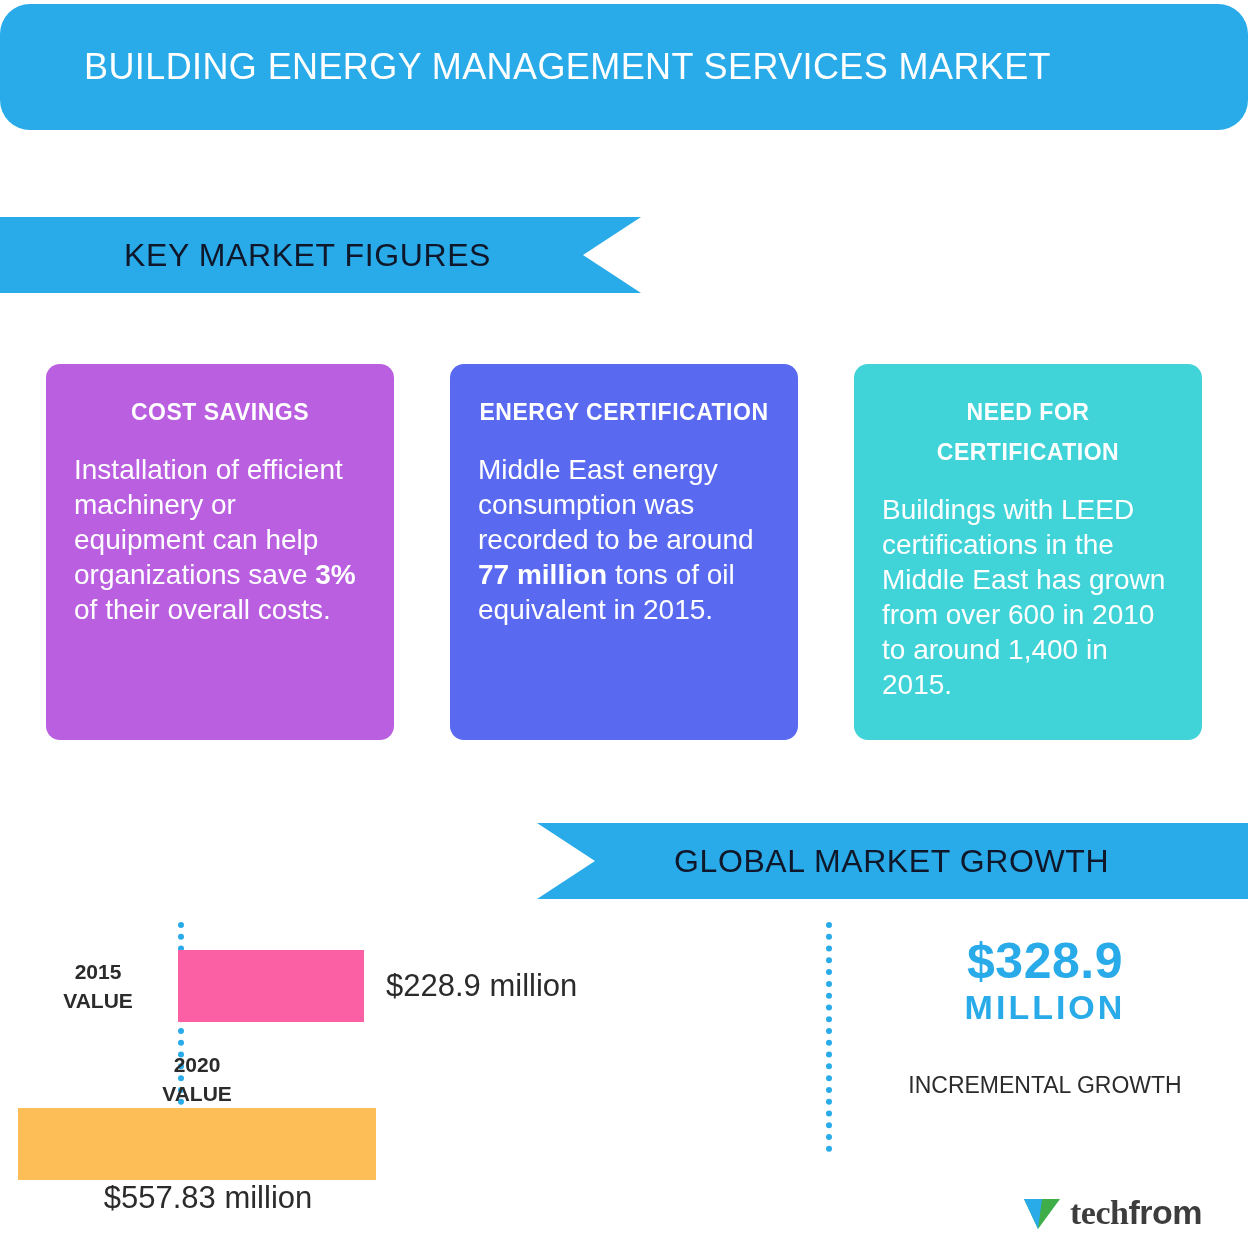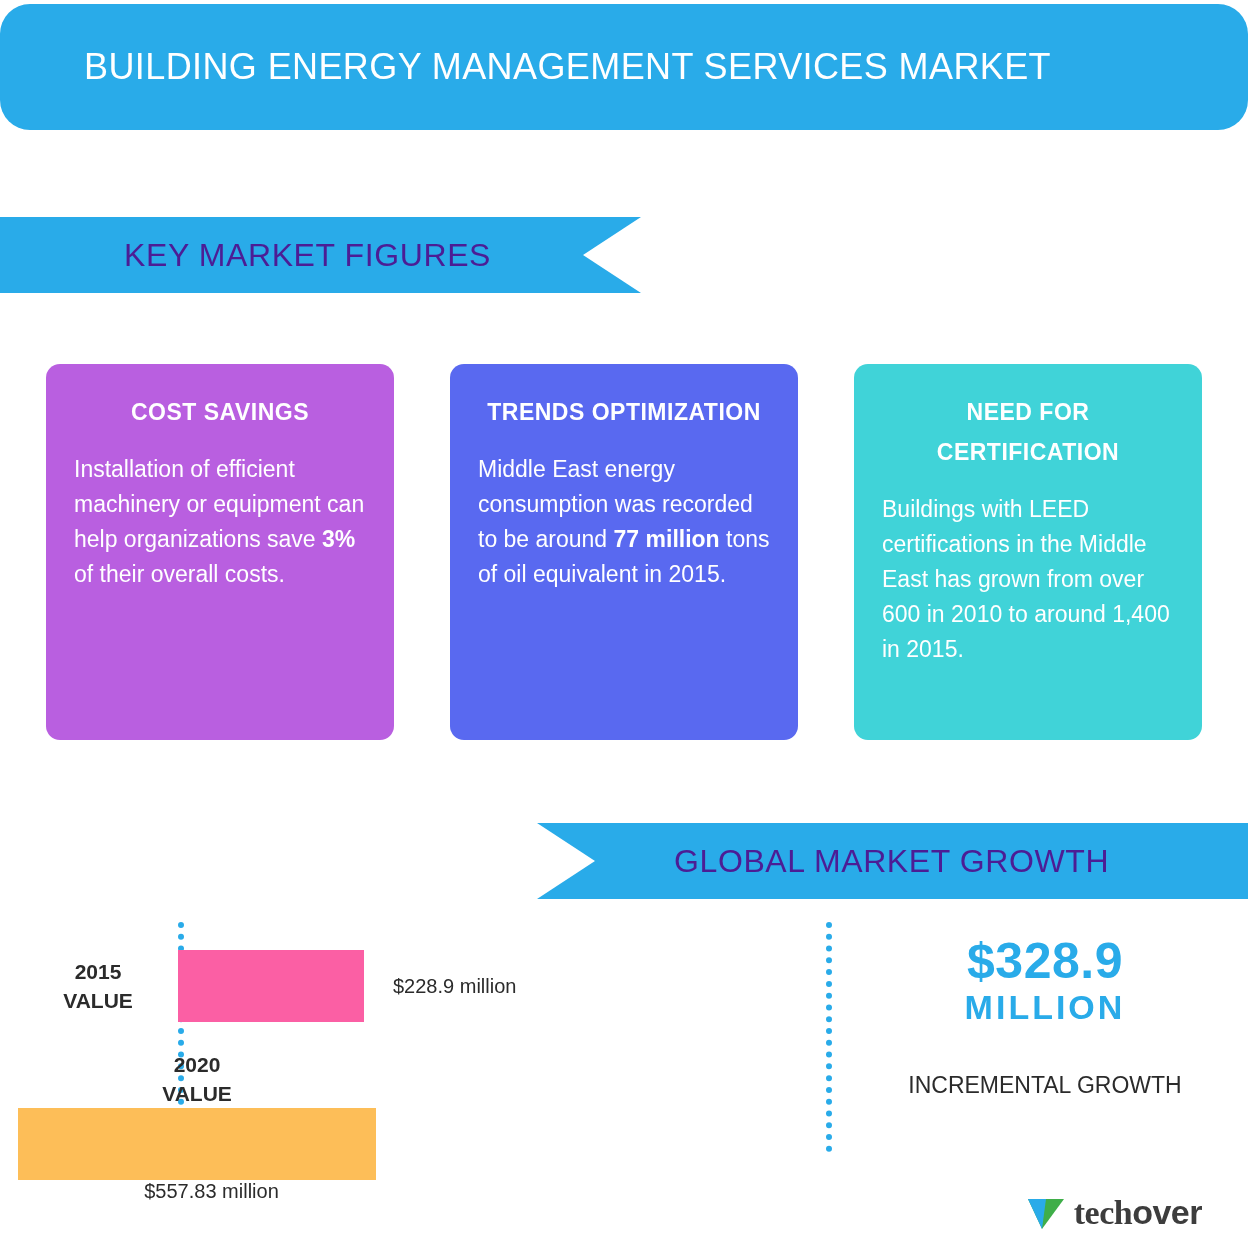"KEY MARKET FIGURES" .ribbon-title { color: #4c1d95 -> #0f172a }
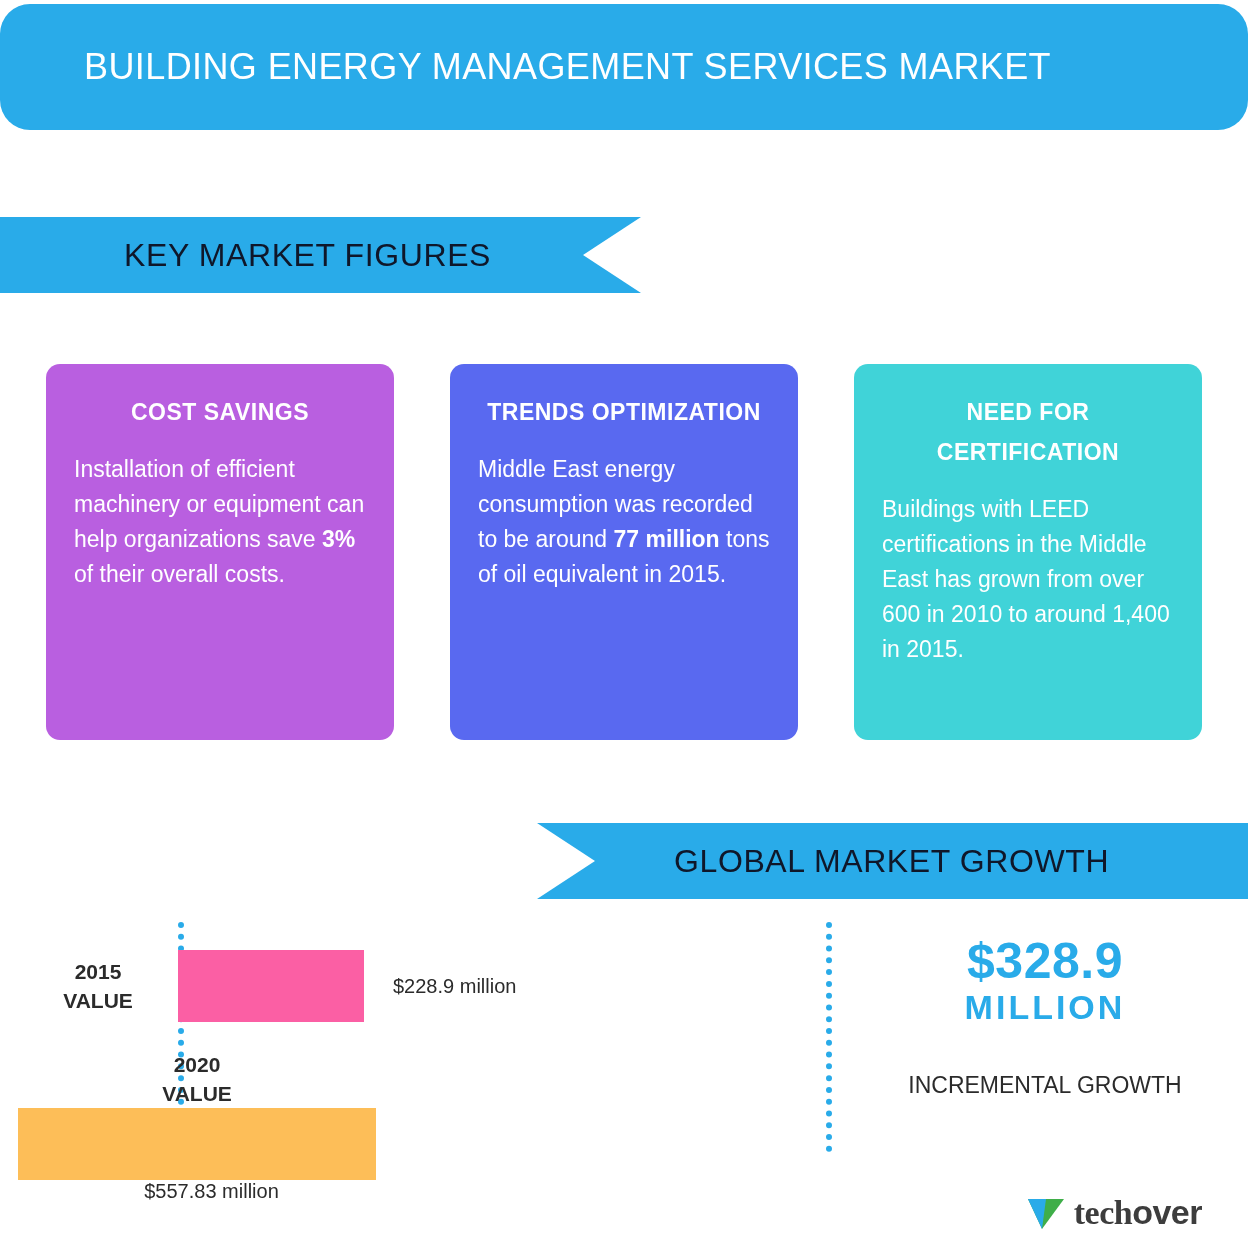"TRENDS OPTIMIZATION" div.card-title { text: TRENDS OPTIMIZATION -> ENERGY CERTIFICATION }
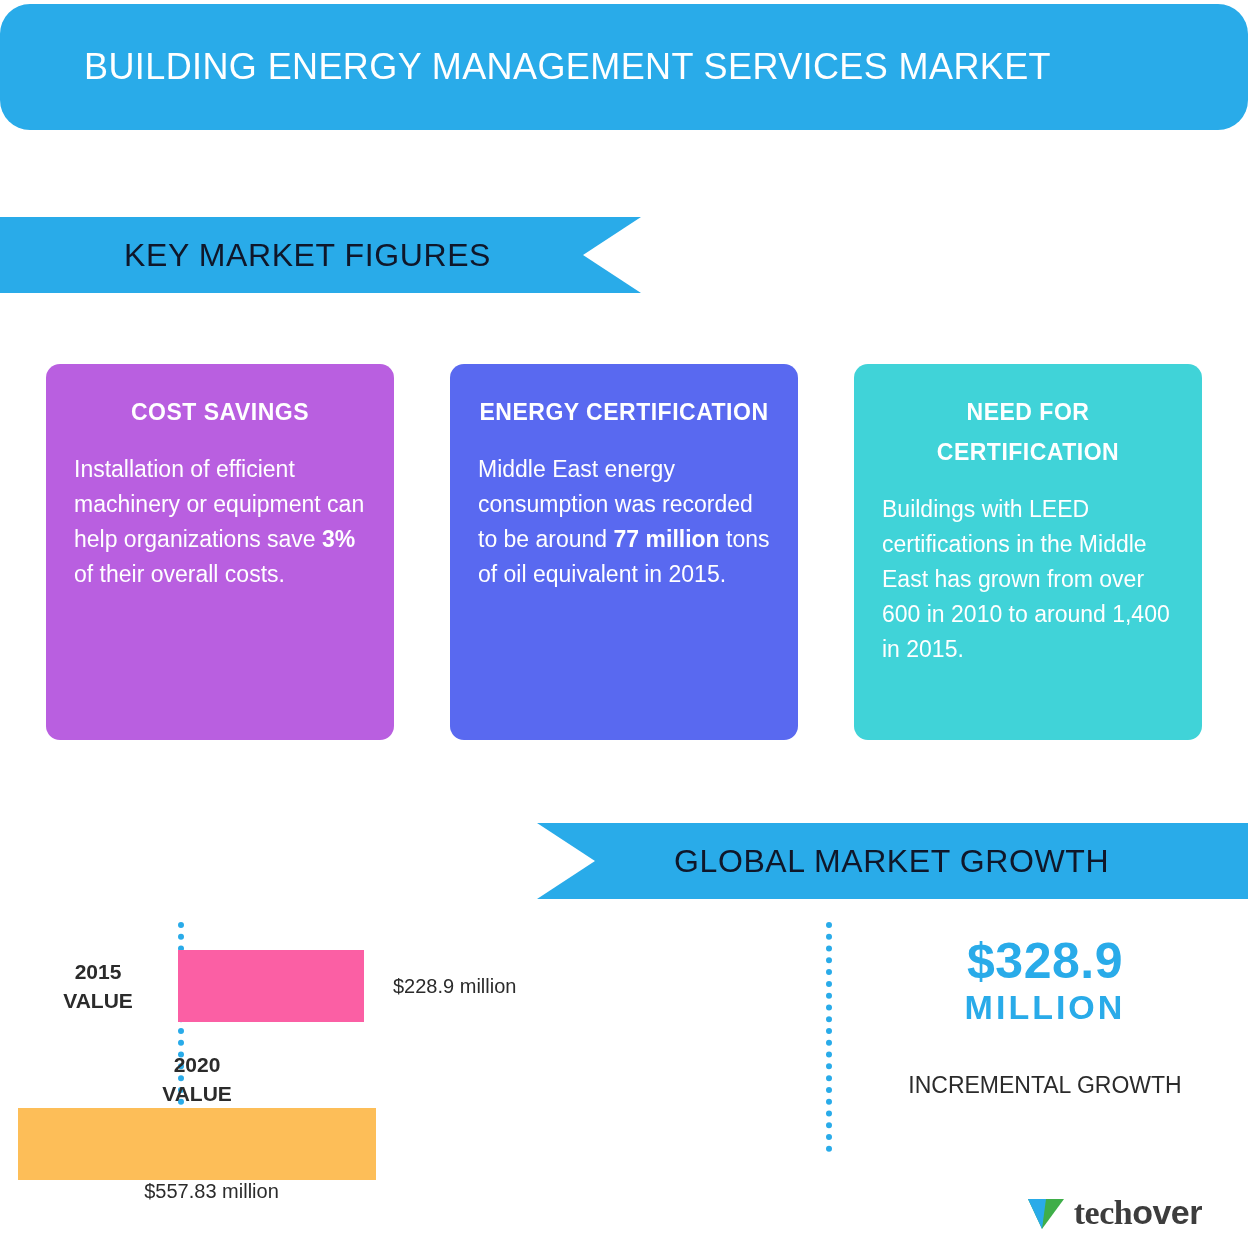"Installation of efficient machinery or" .card-body { font-size: 23px -> 28px }
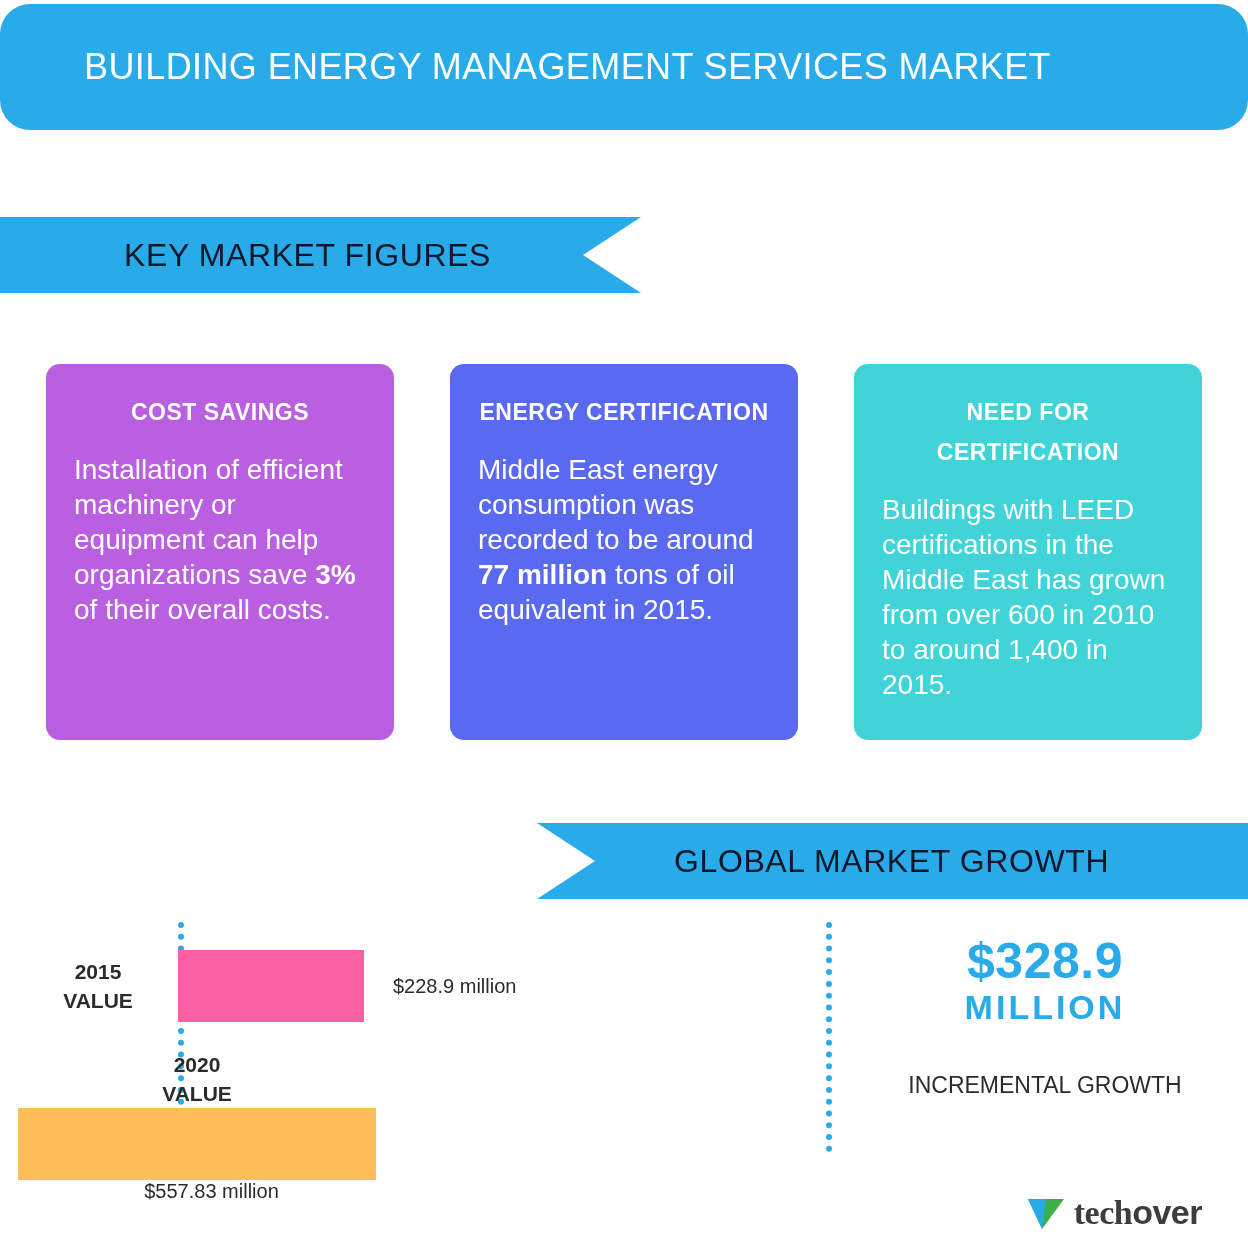"$228.9 million" .bar-value { font-size: 20px -> 31px; margin-left: 29px -> 22px }
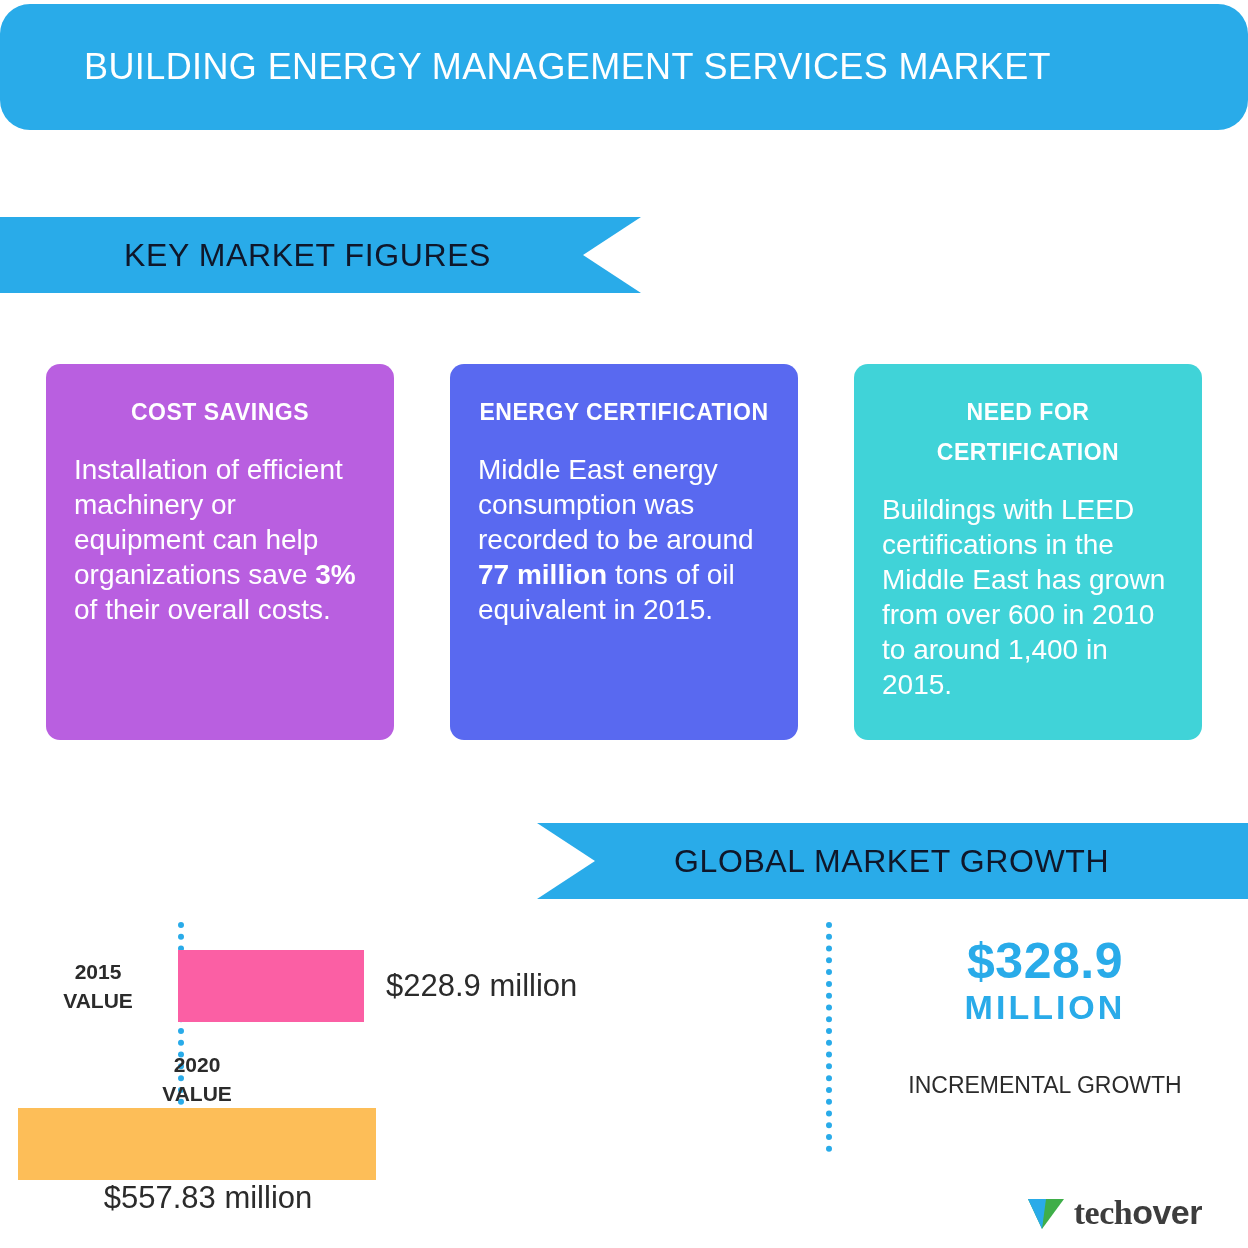"over" span { text: over -> from }
